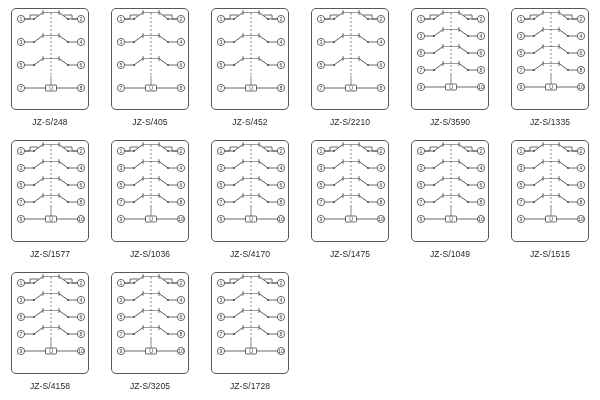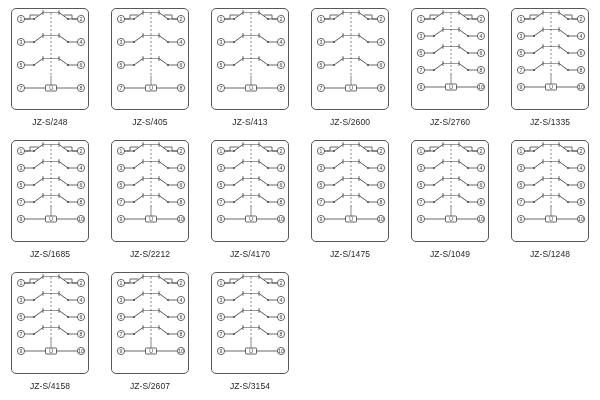"JZ-S/413" div.caption { text: JZ-S/413 -> JZ-S/452 }
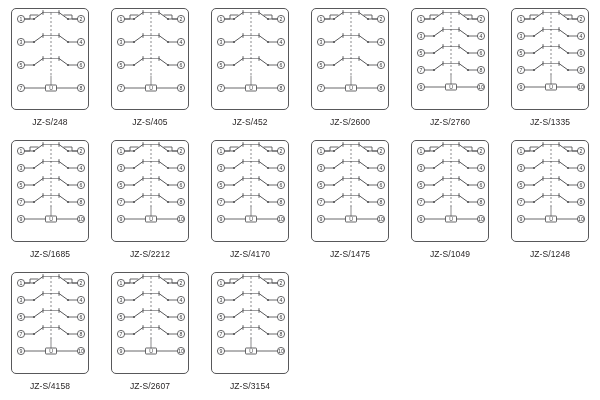"JZ-S/2600" div.caption { text: JZ-S/2600 -> JZ-S/2210 }
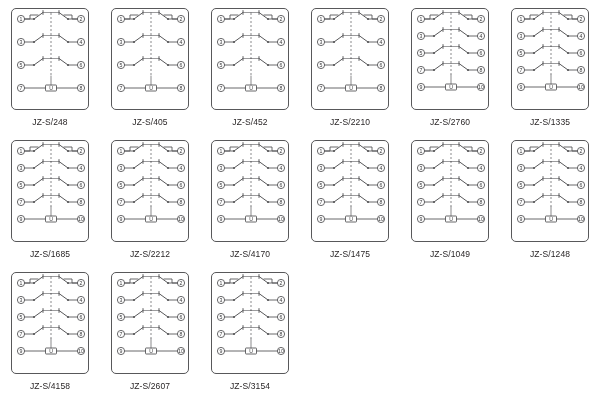"JZ-S/2760" div.caption { text: JZ-S/2760 -> JZ-S/3590 }
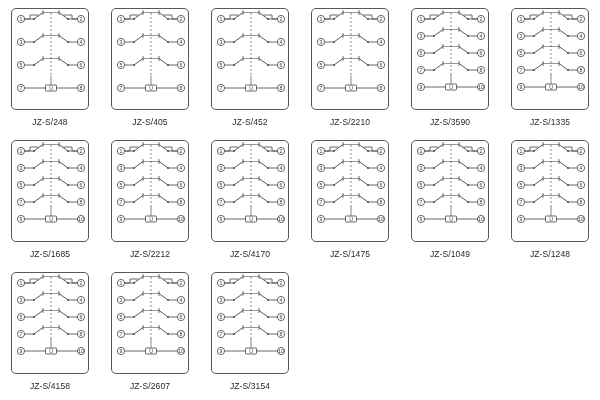"JZ-S/1685" div.caption { text: JZ-S/1685 -> JZ-S/1577 }
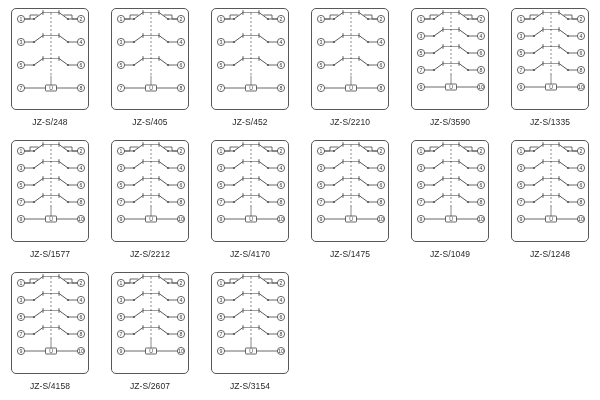"JZ-S/2212" div.caption { text: JZ-S/2212 -> JZ-S/1036 }
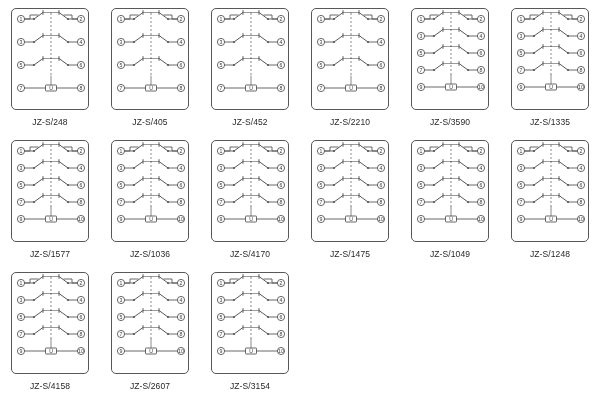"JZ-S/1248" div.caption { text: JZ-S/1248 -> JZ-S/1515 }
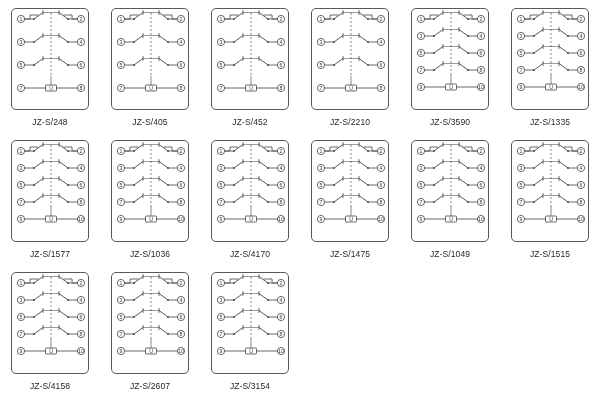"JZ-S/2607" div.caption { text: JZ-S/2607 -> JZ-S/3205 }
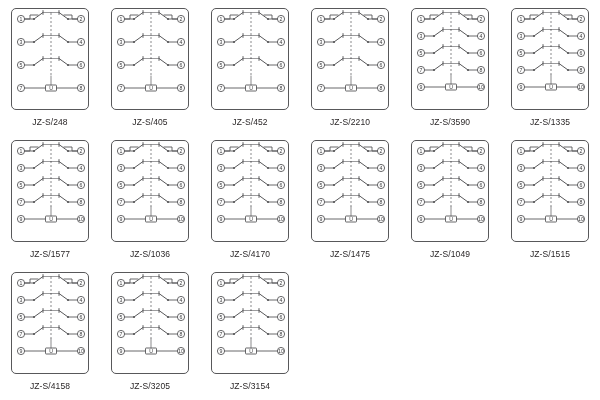"JZ-S/3154" div.caption { text: JZ-S/3154 -> JZ-S/1728 }
